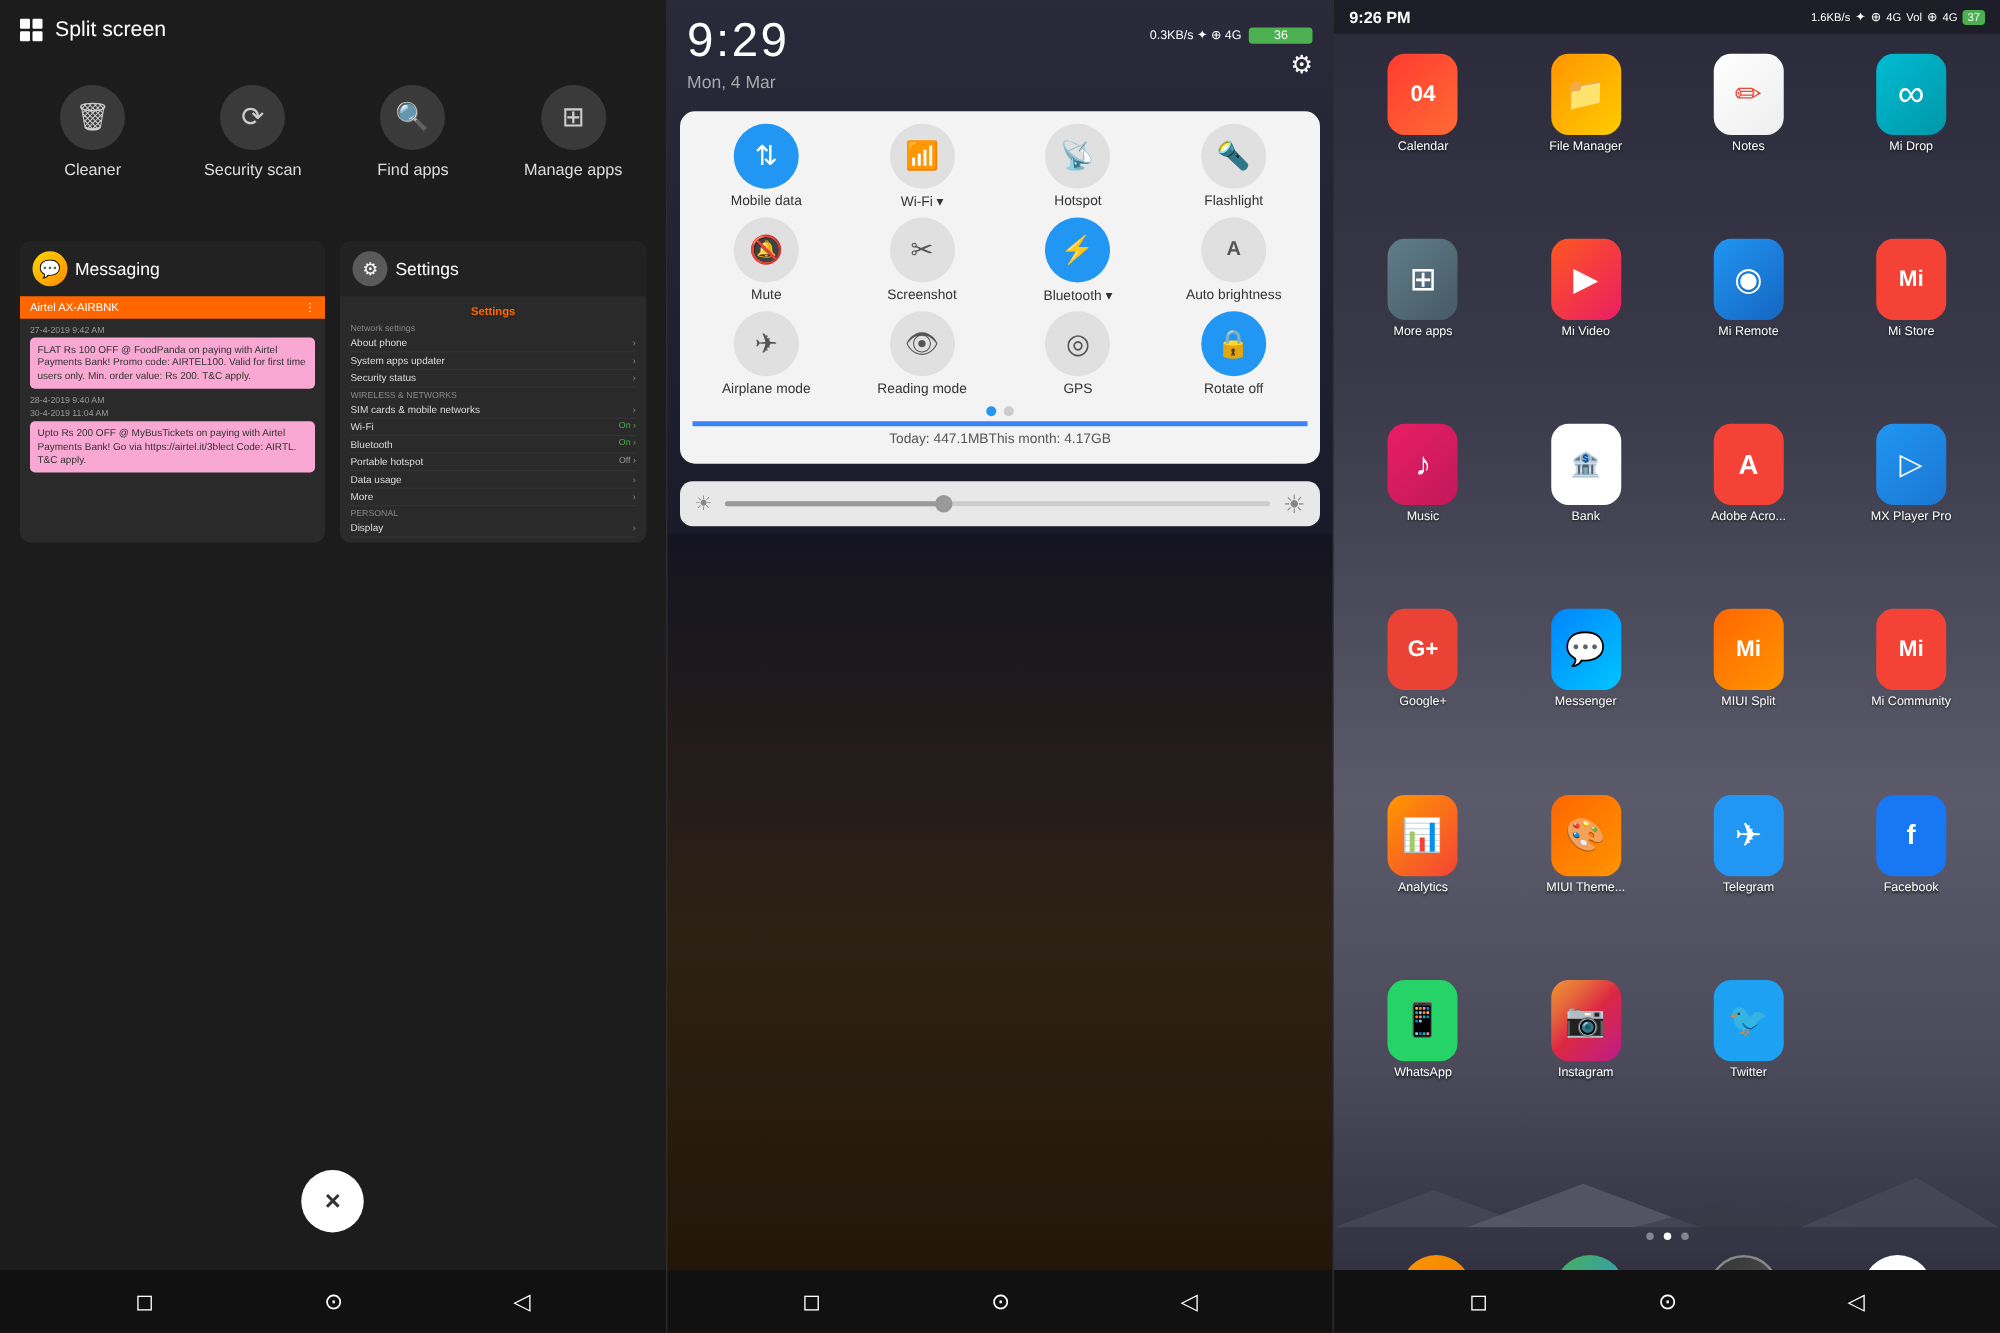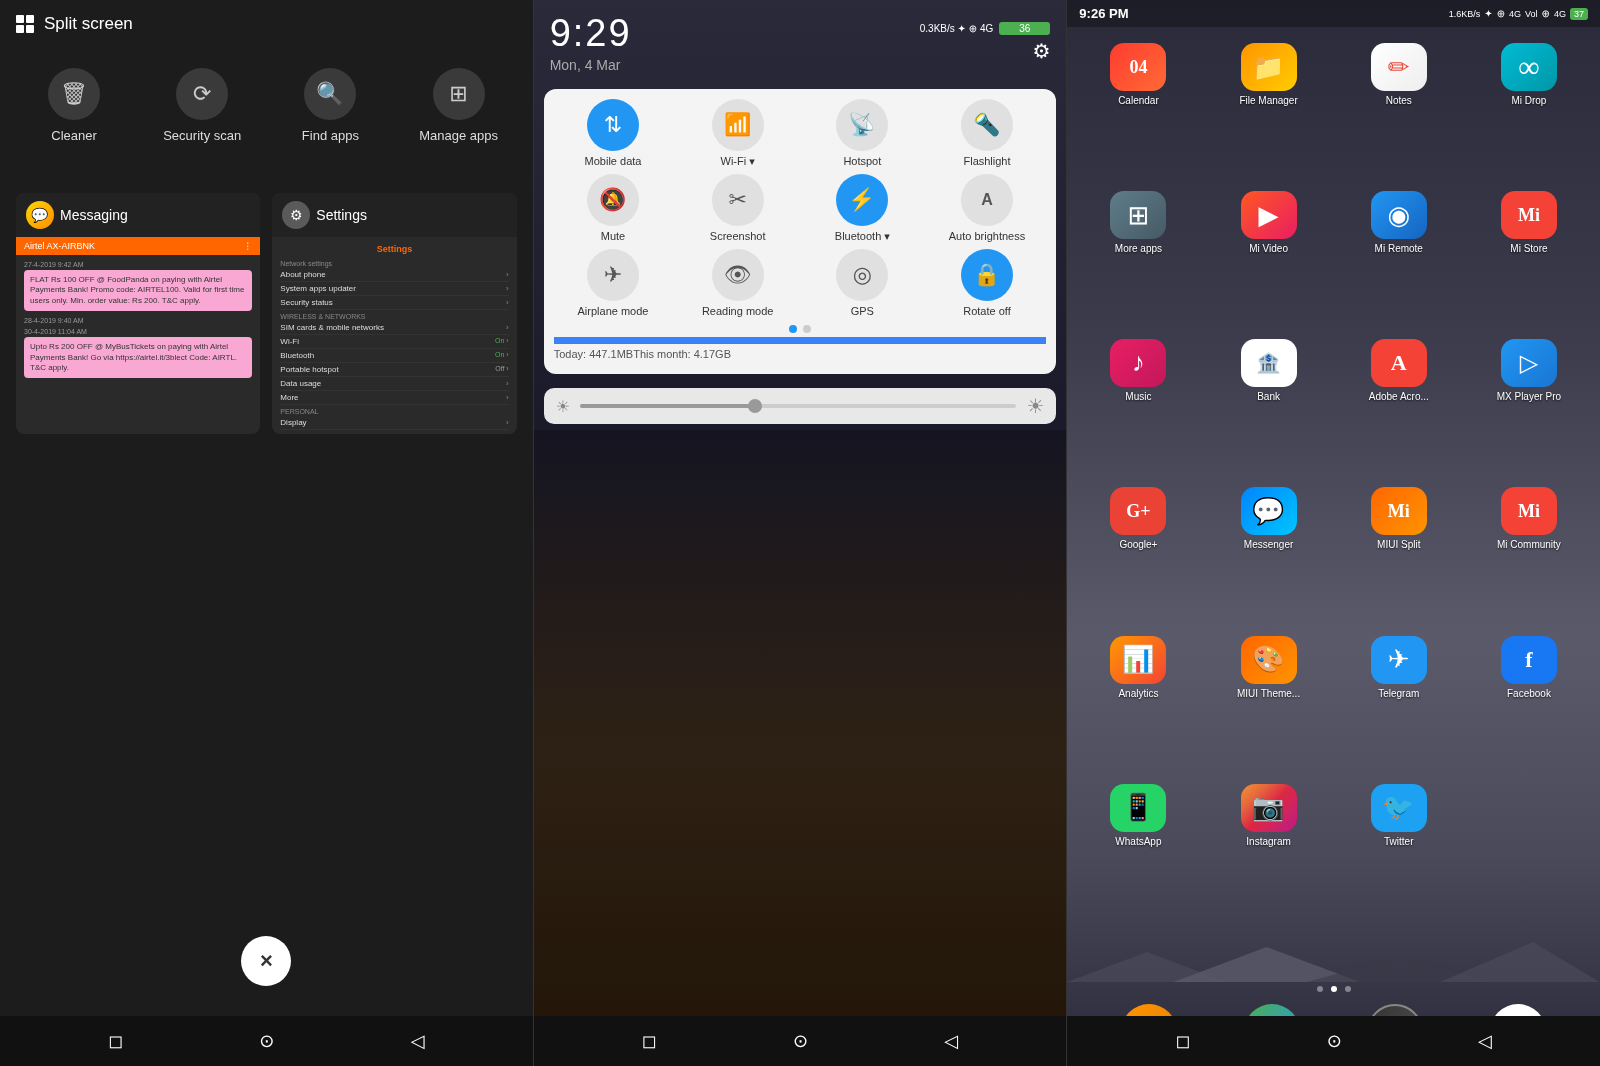"04" .app-icon { font-family: Liberation Serif, serif -> none; height: 48px -> 65px }
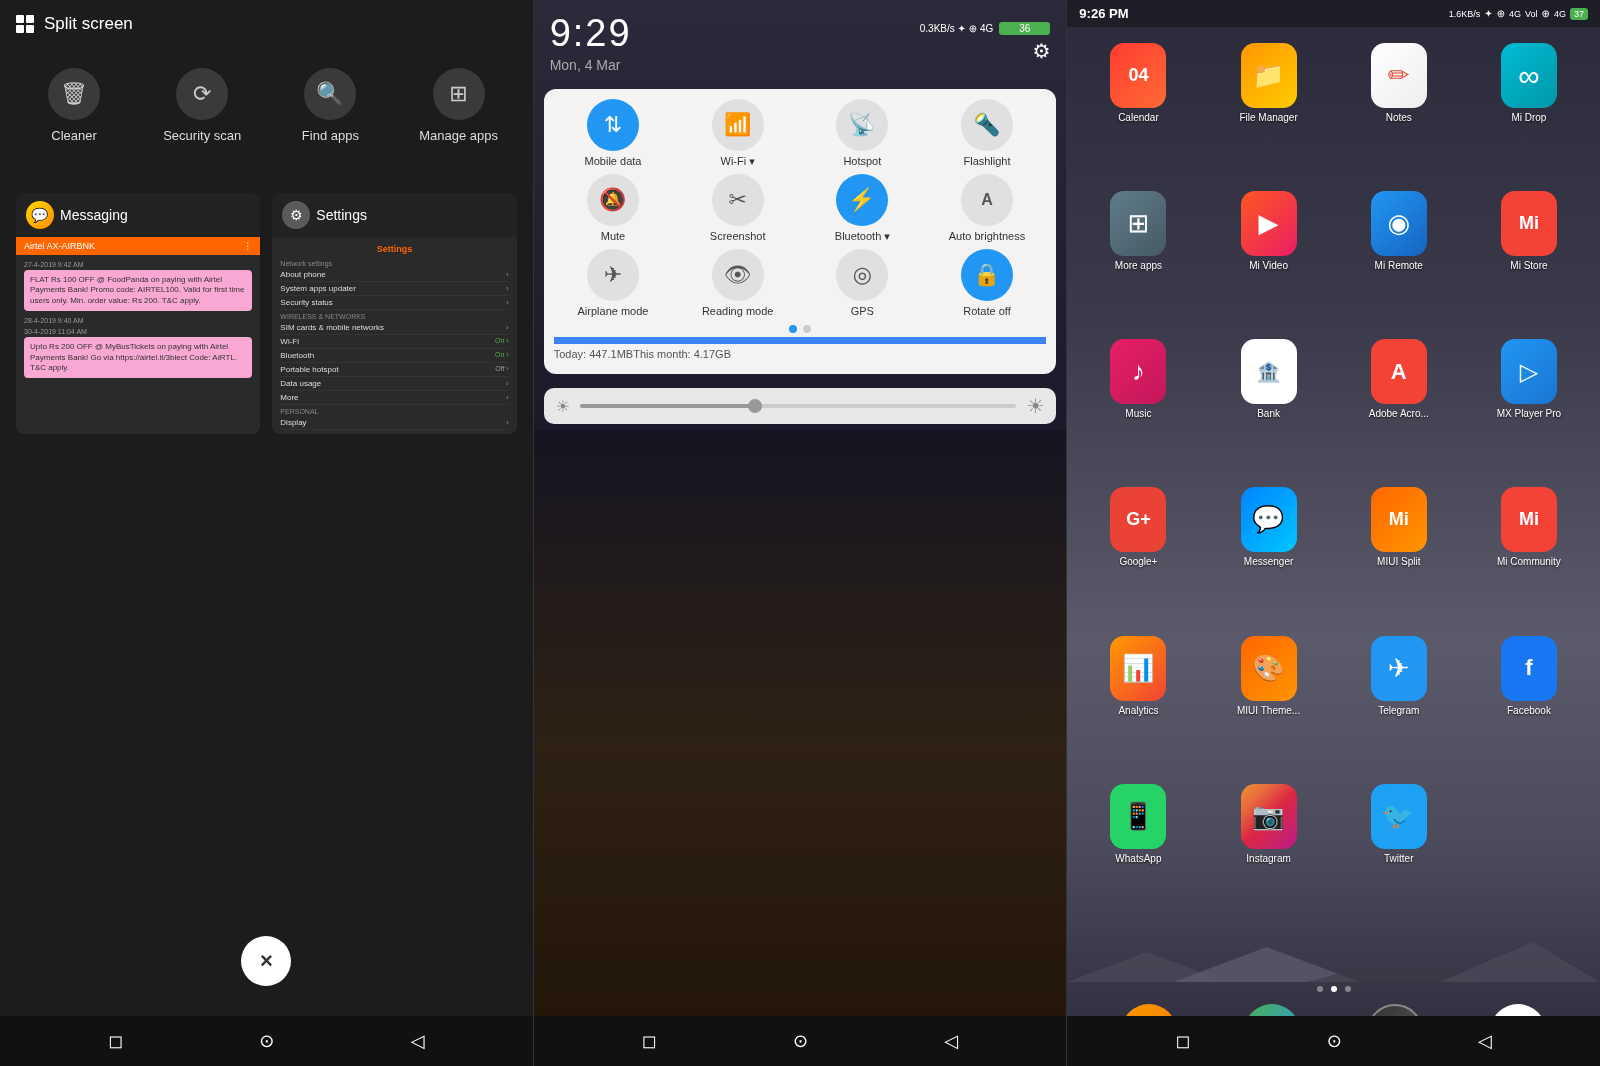"Today: 447.1MB" .data-usage { border-top: 7px solid #3b82f6 -> 4px solid #3b82f6; justify-content: flex-start -> center }
